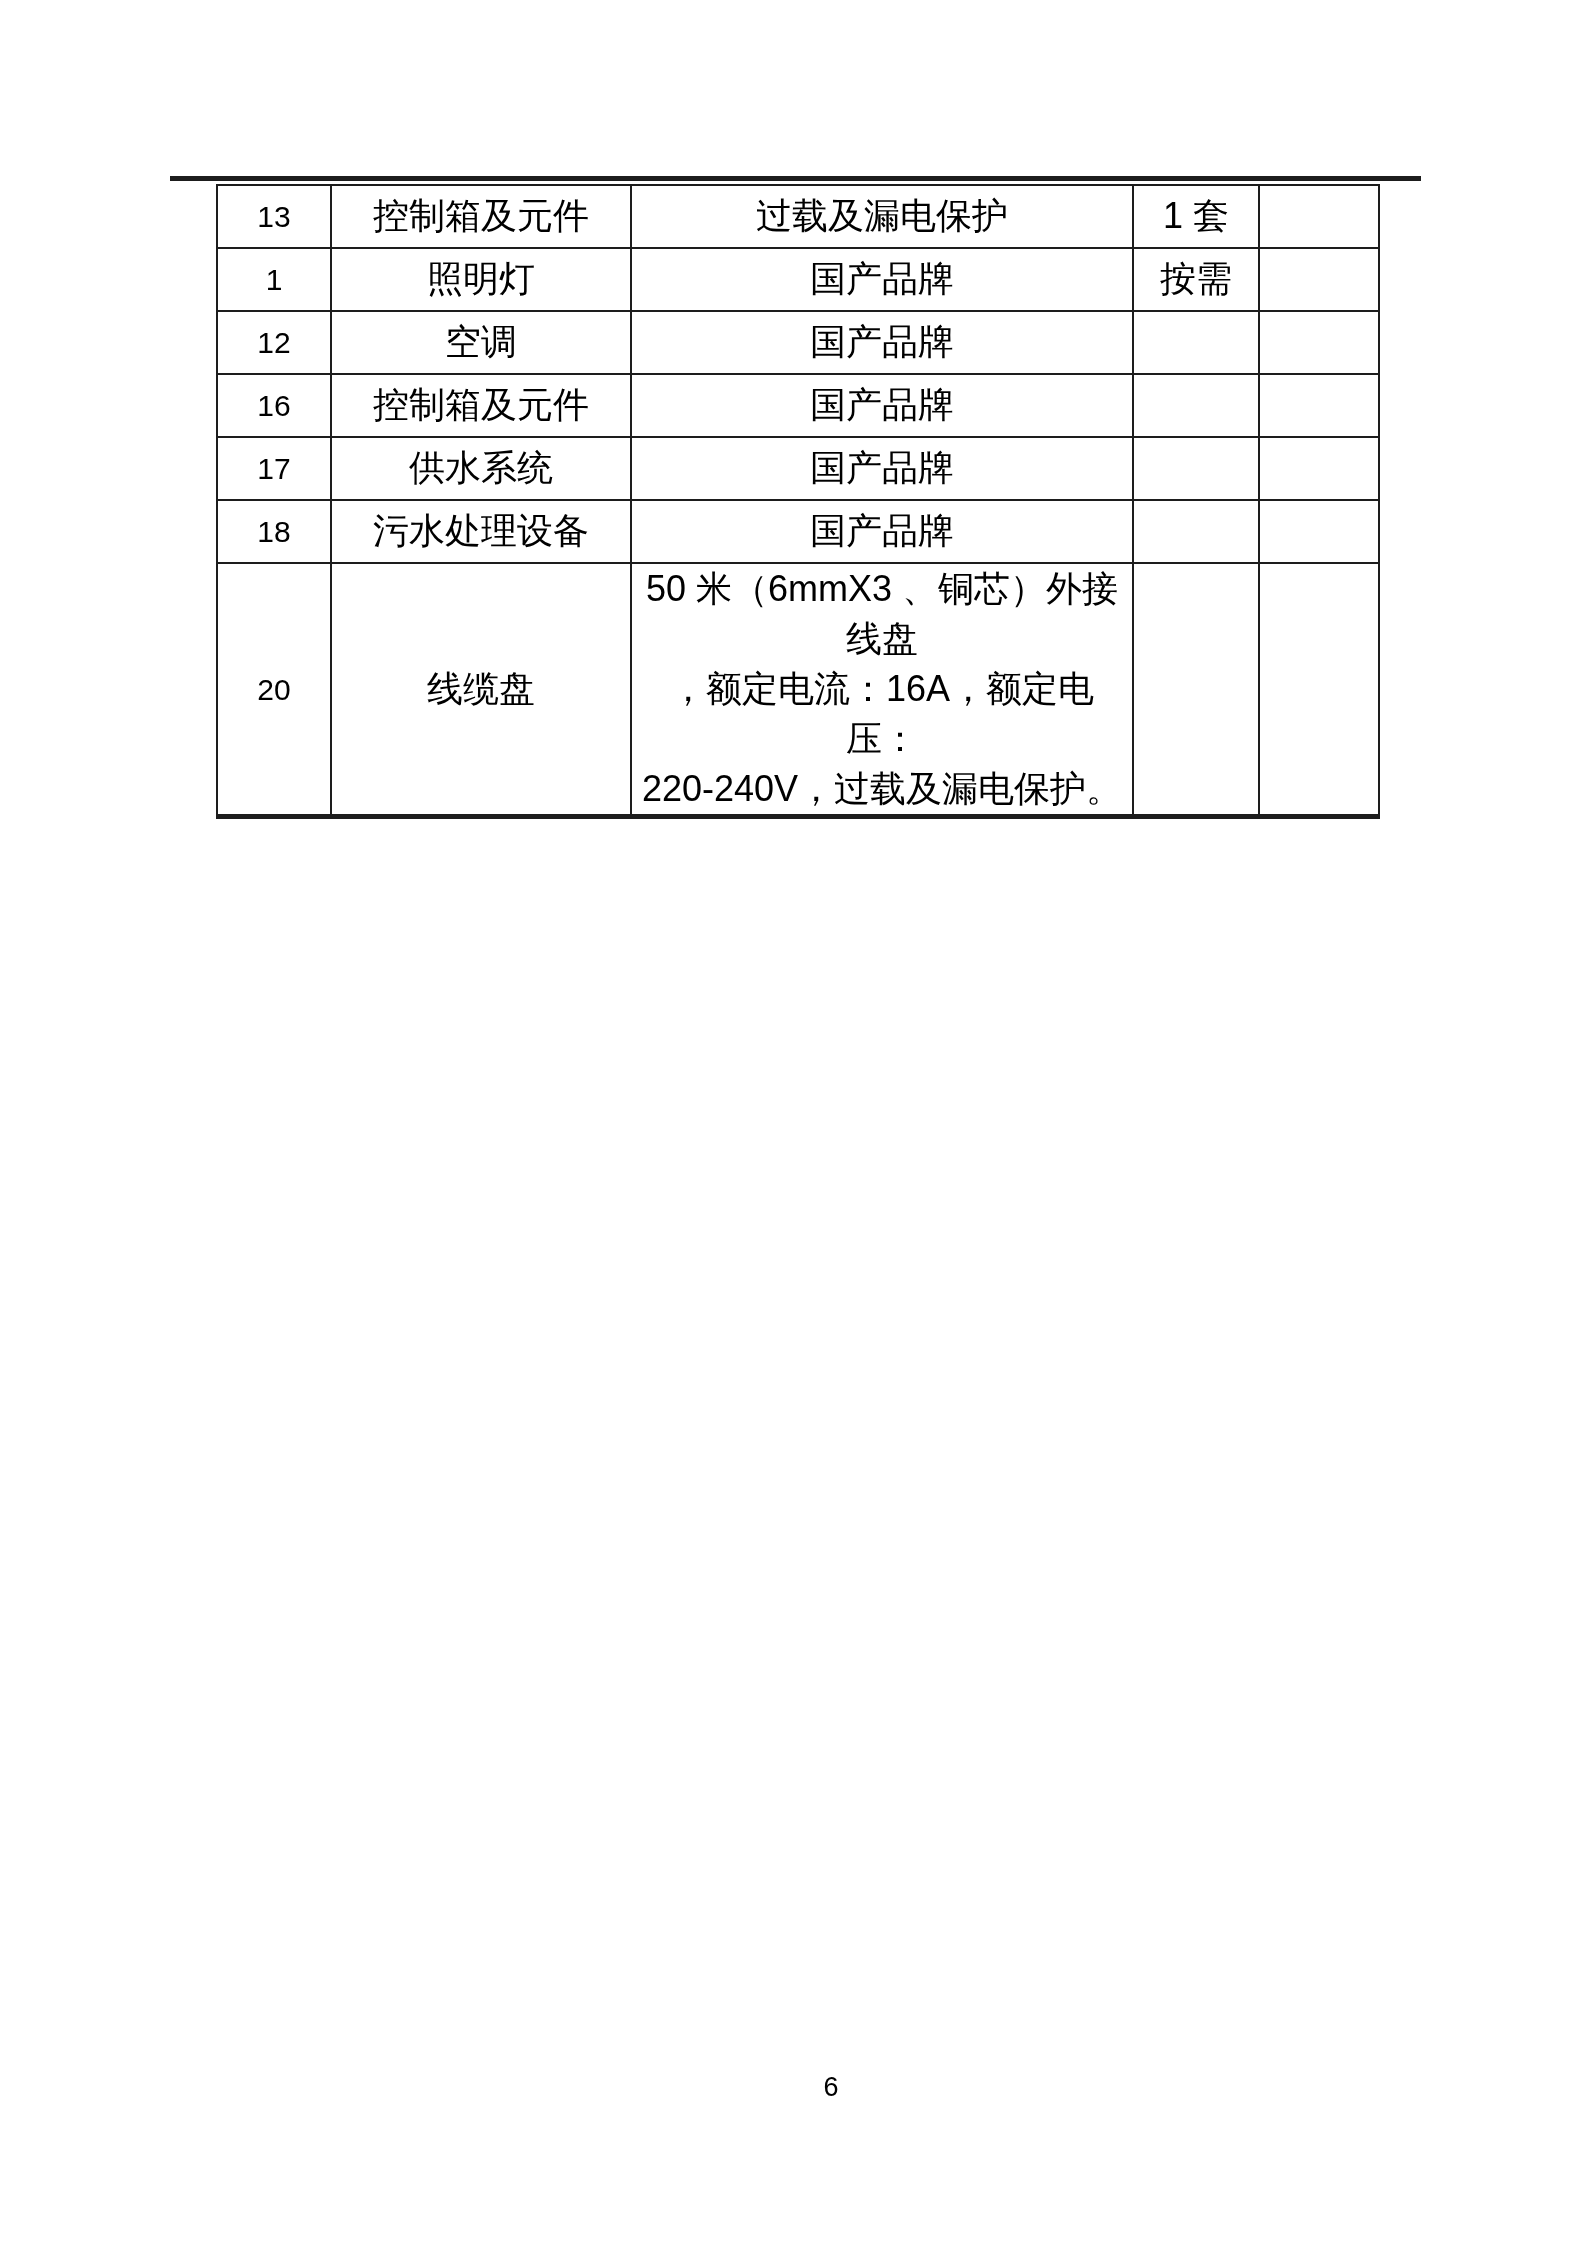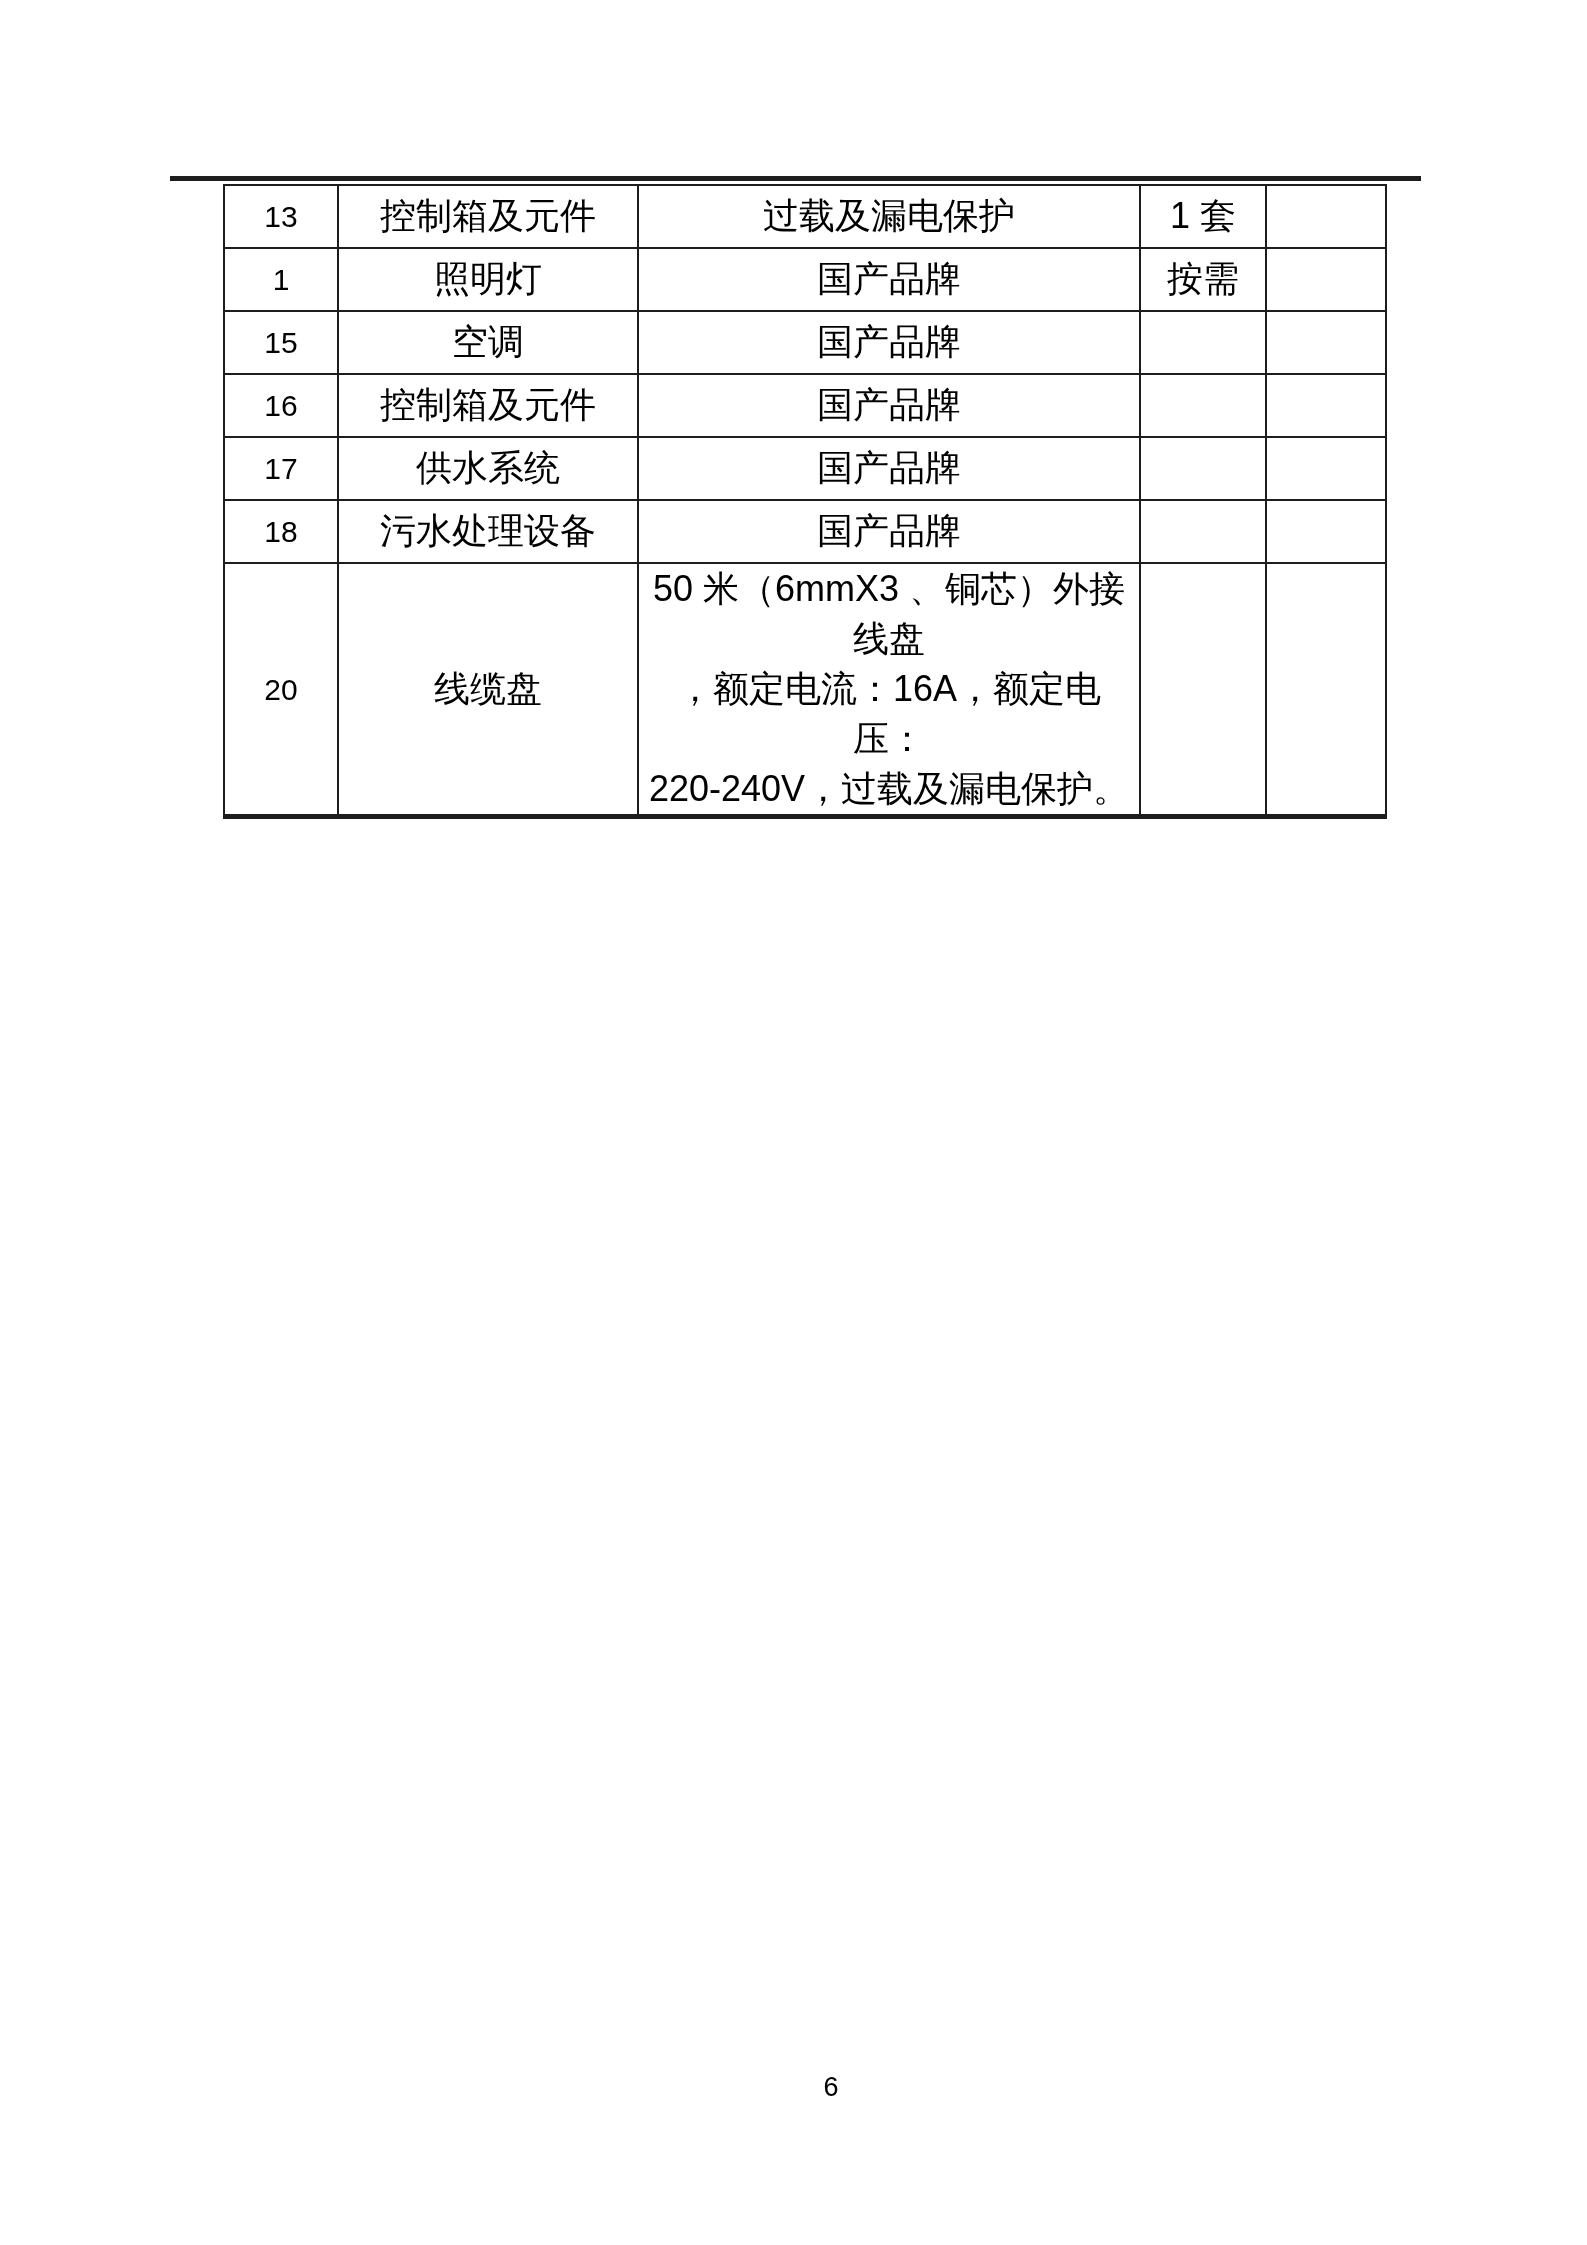"13" table.spec-table { margin-left: 7px -> none }
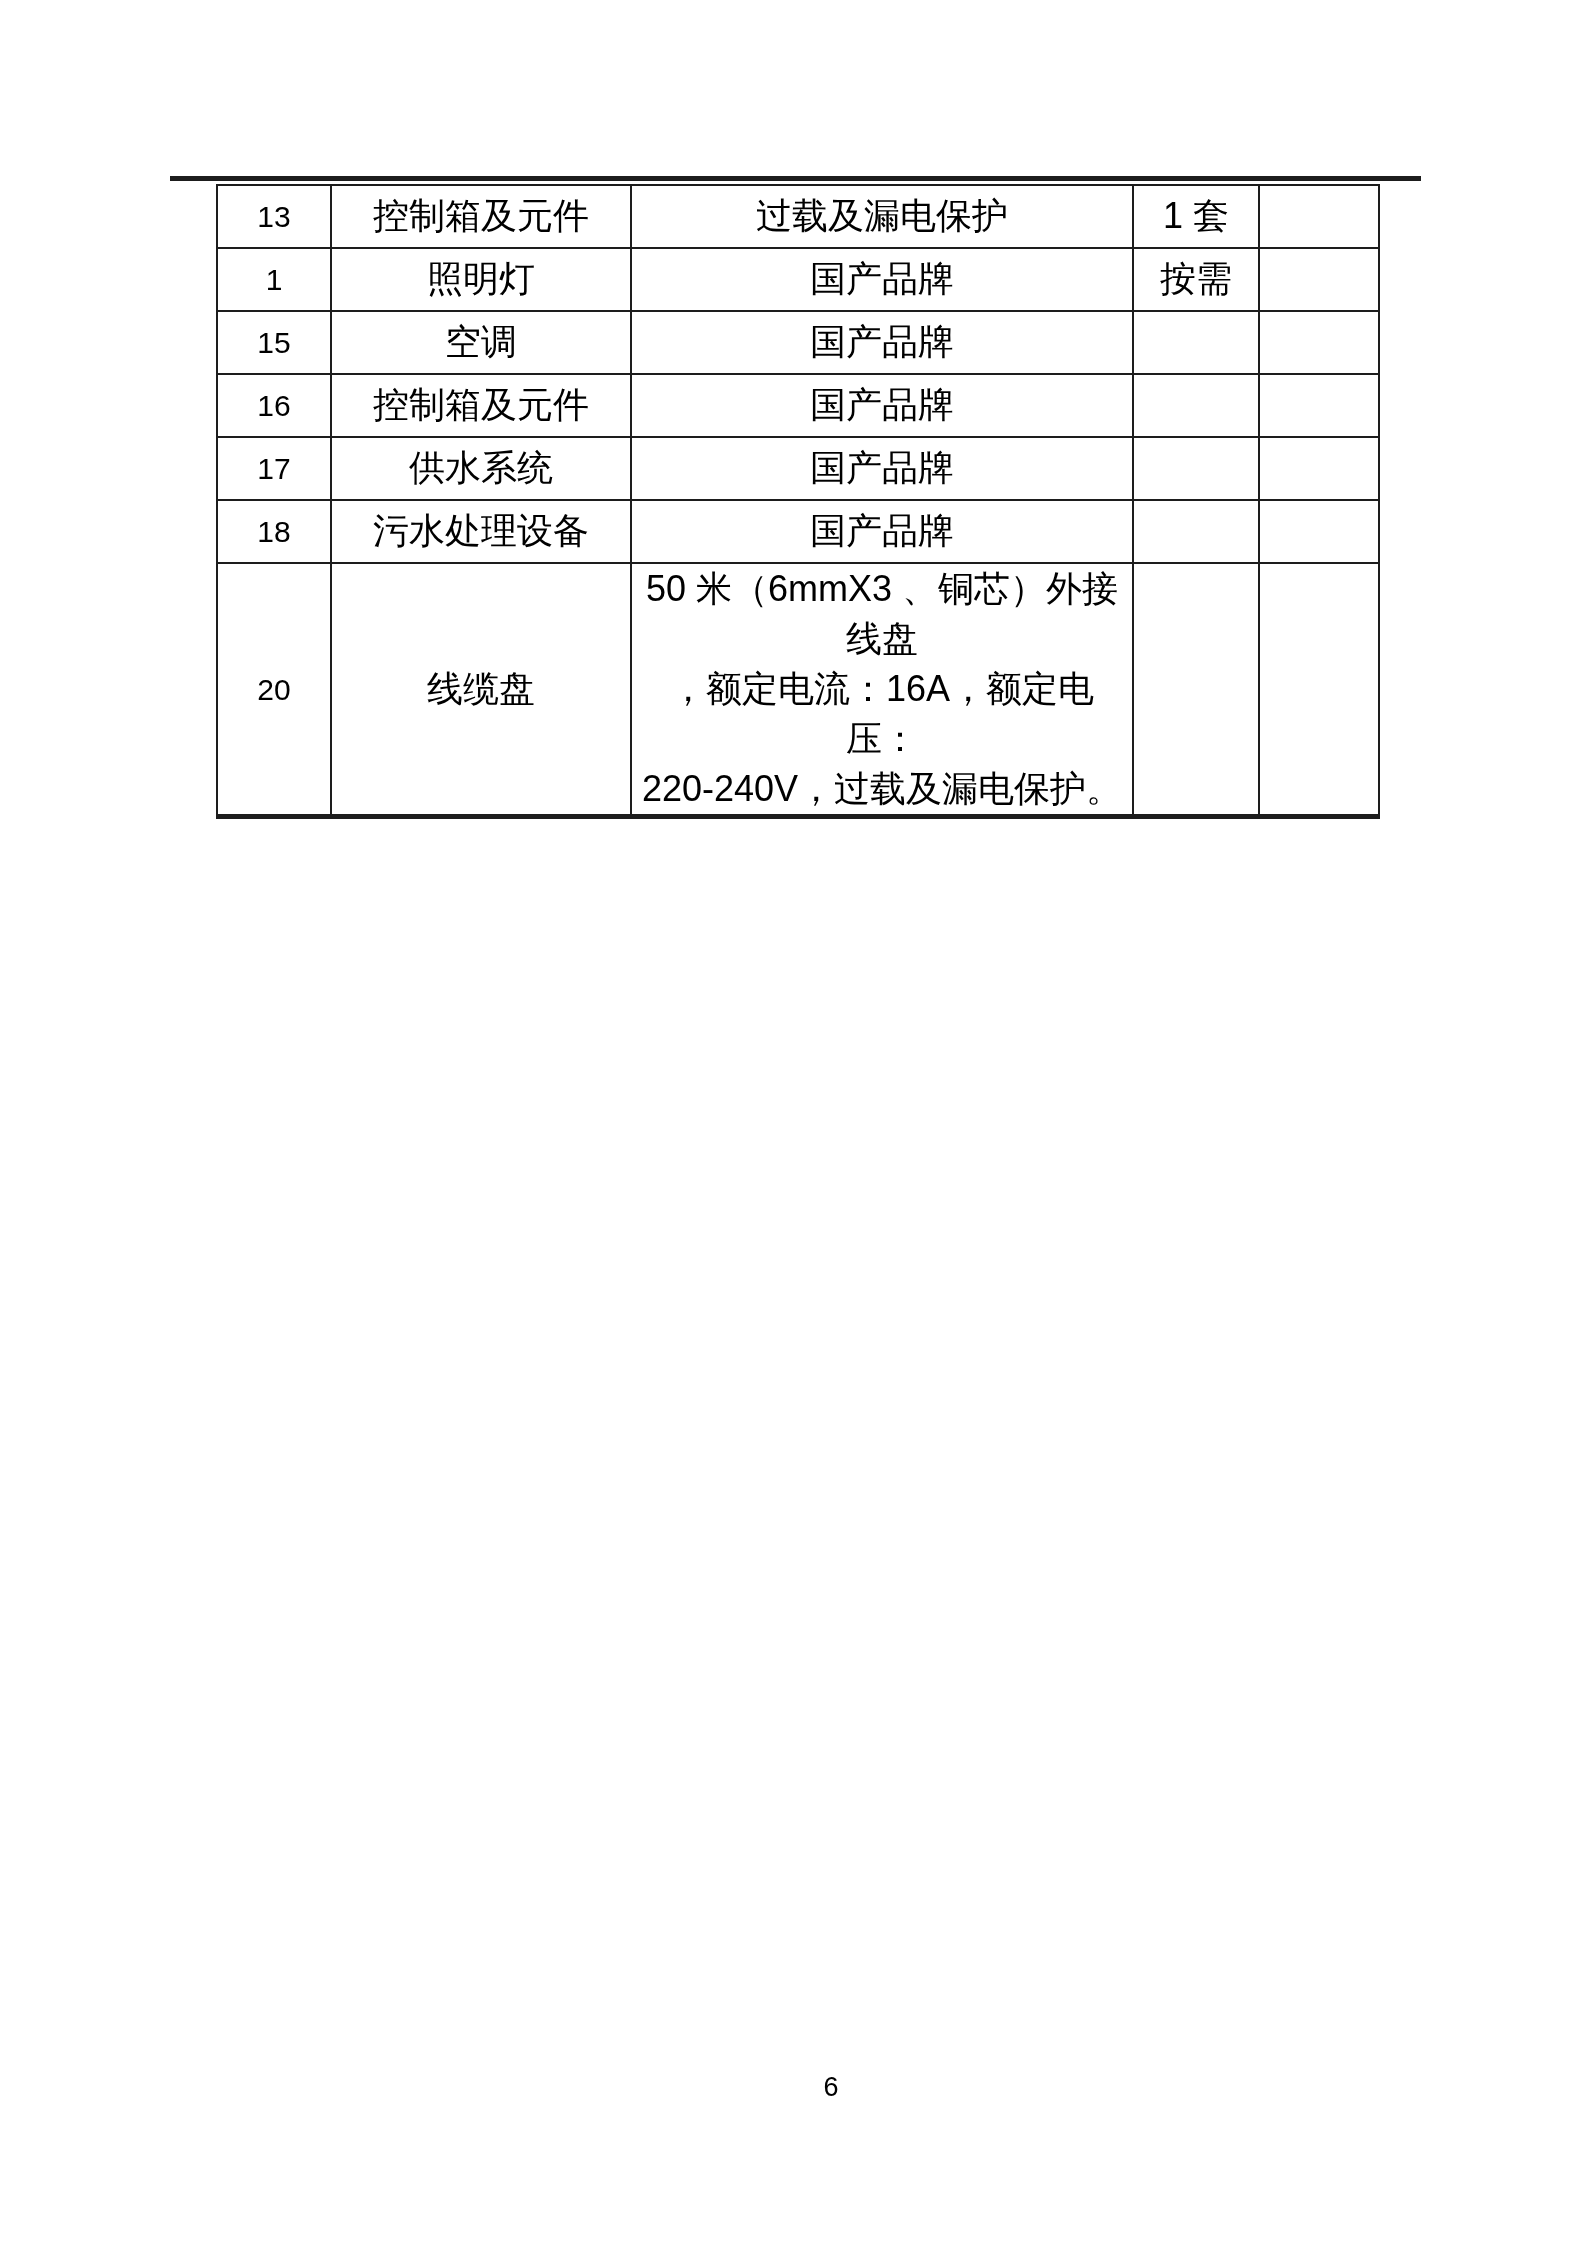"15" td.c-no { text: 15 -> 12 }
